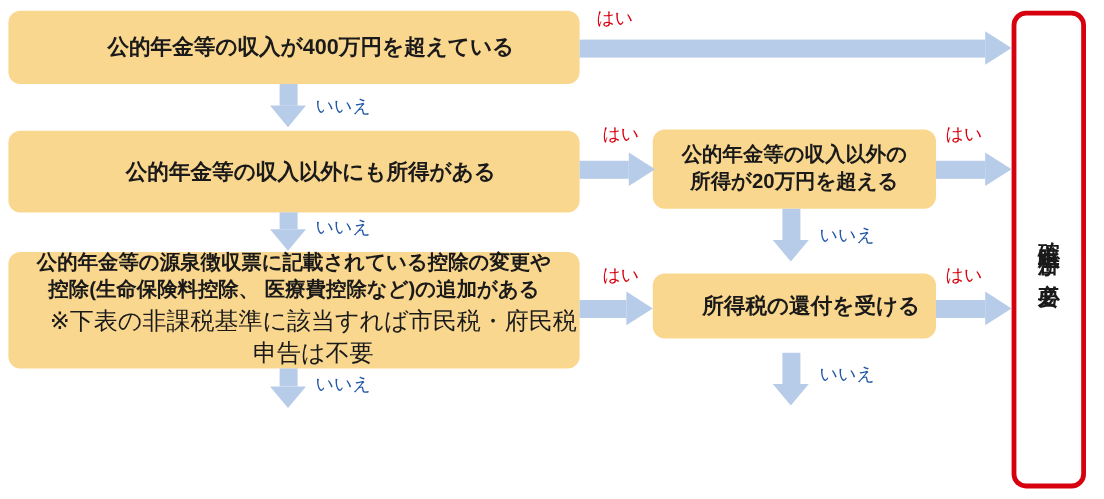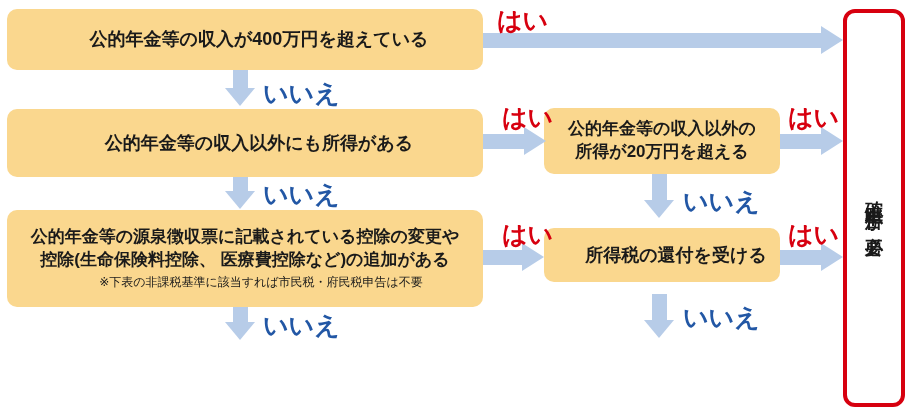"はい" .lbl { font-size: 25px -> 15px; font-weight: bold -> normal }
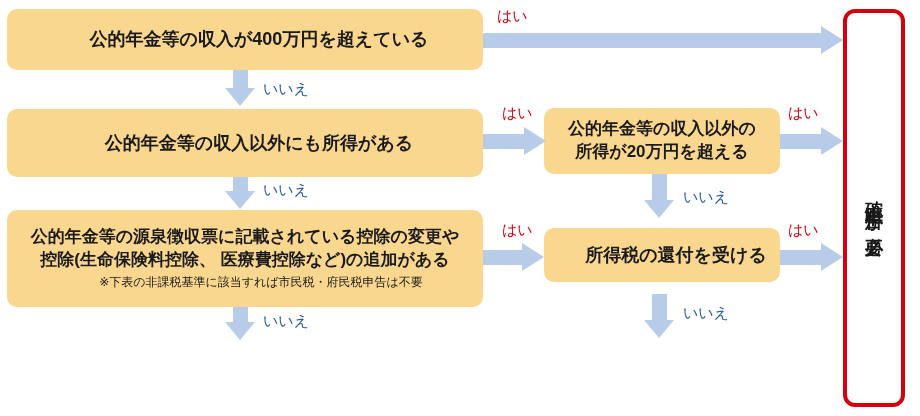"※下表の非課税基準に該当すれば市民税・府民税申告は不要" .qbox .note { font-size: 12px -> 20px }
